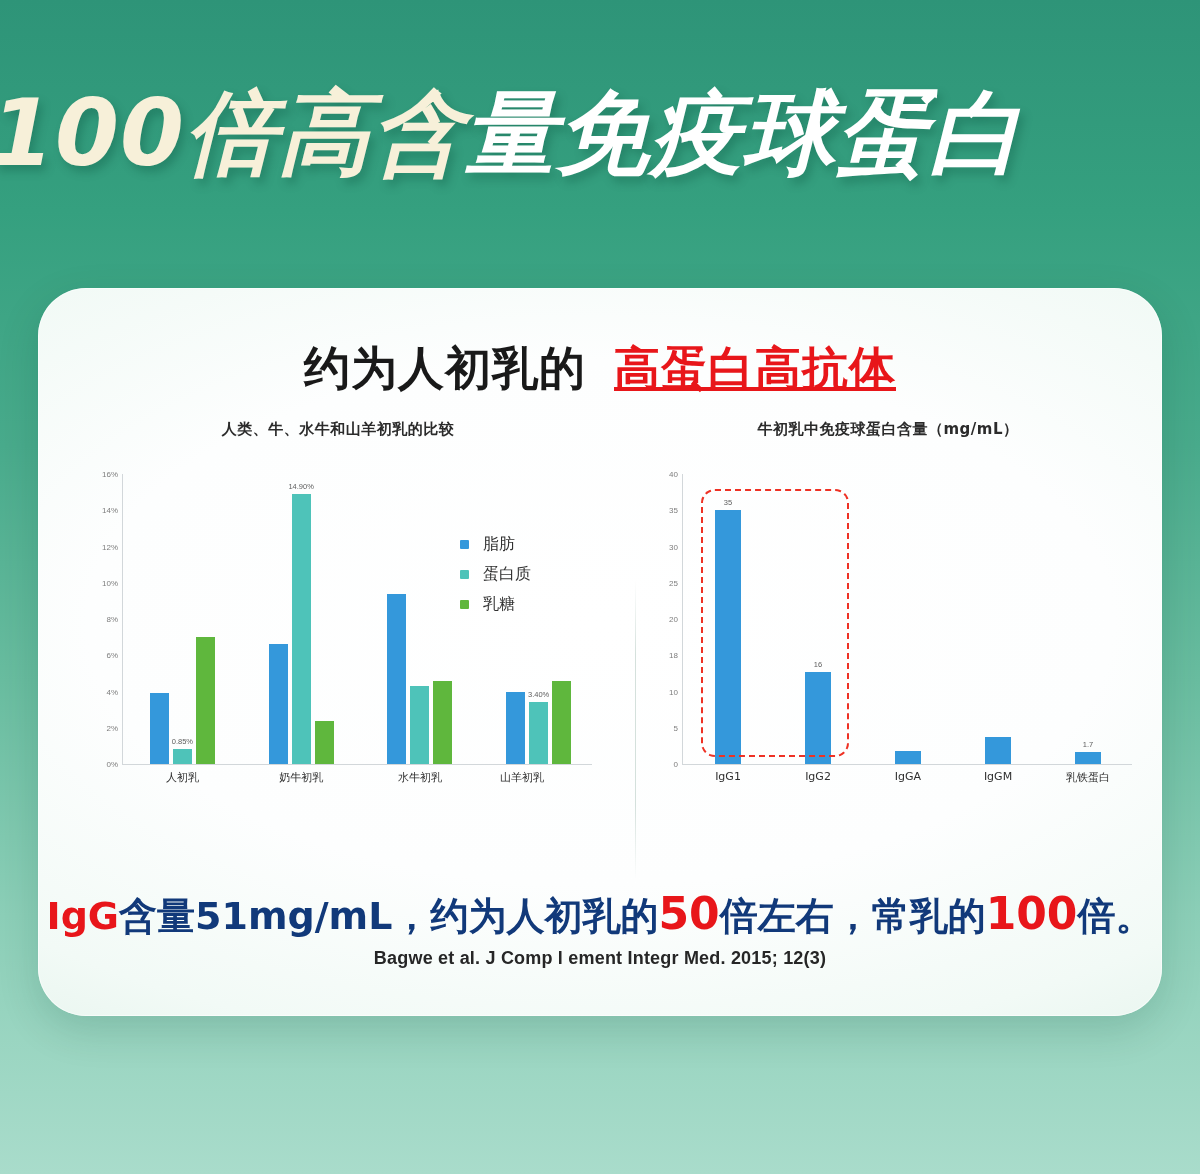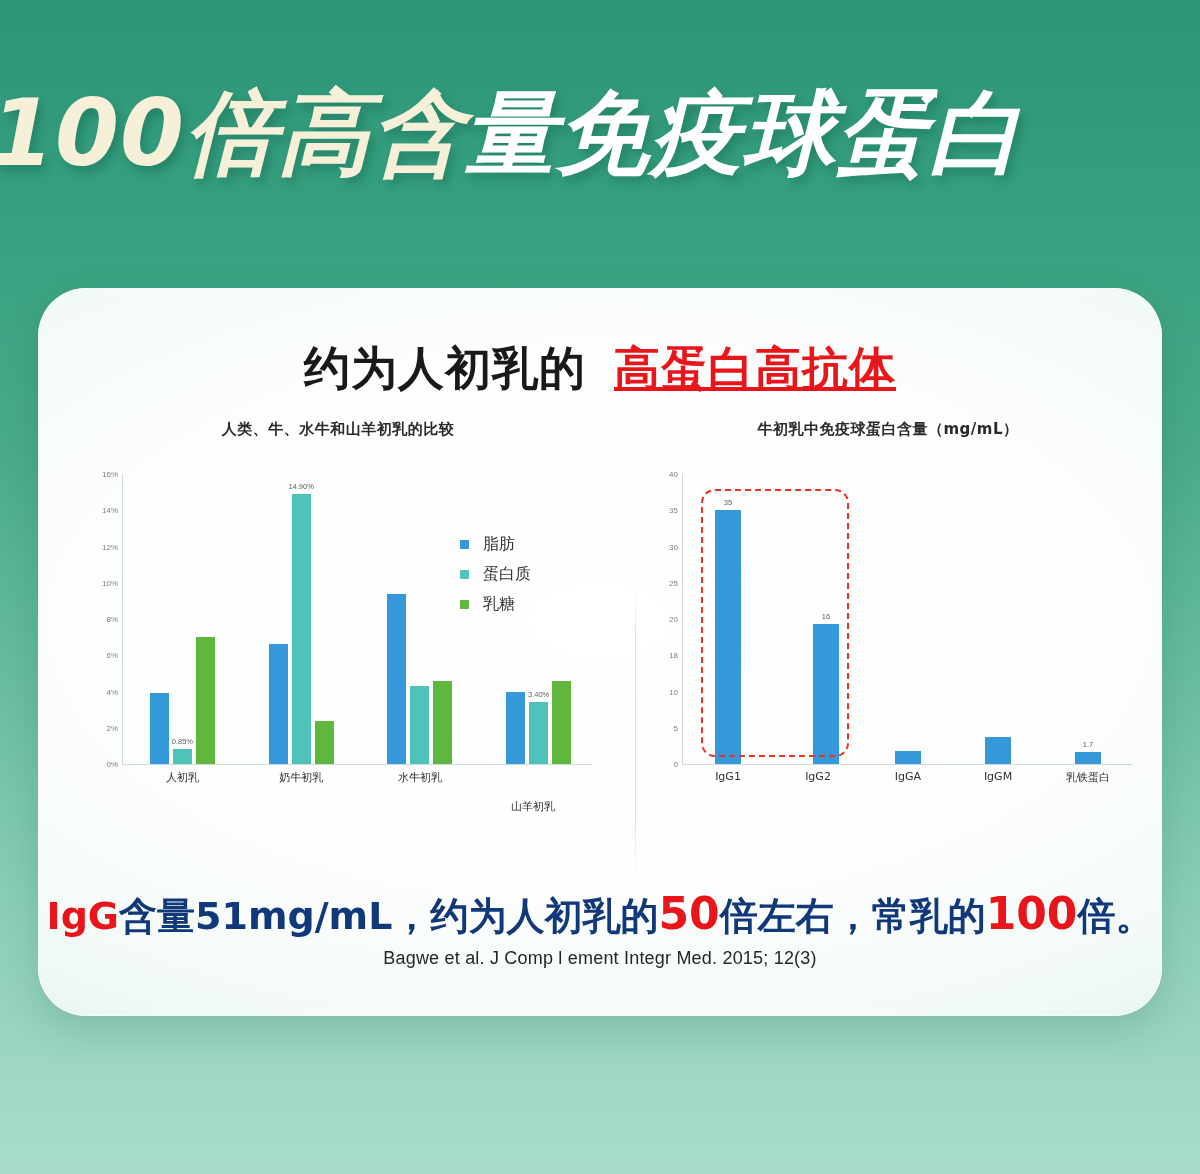"16" div.bar { height: 140px -> 92px; left: 130px -> 122px }
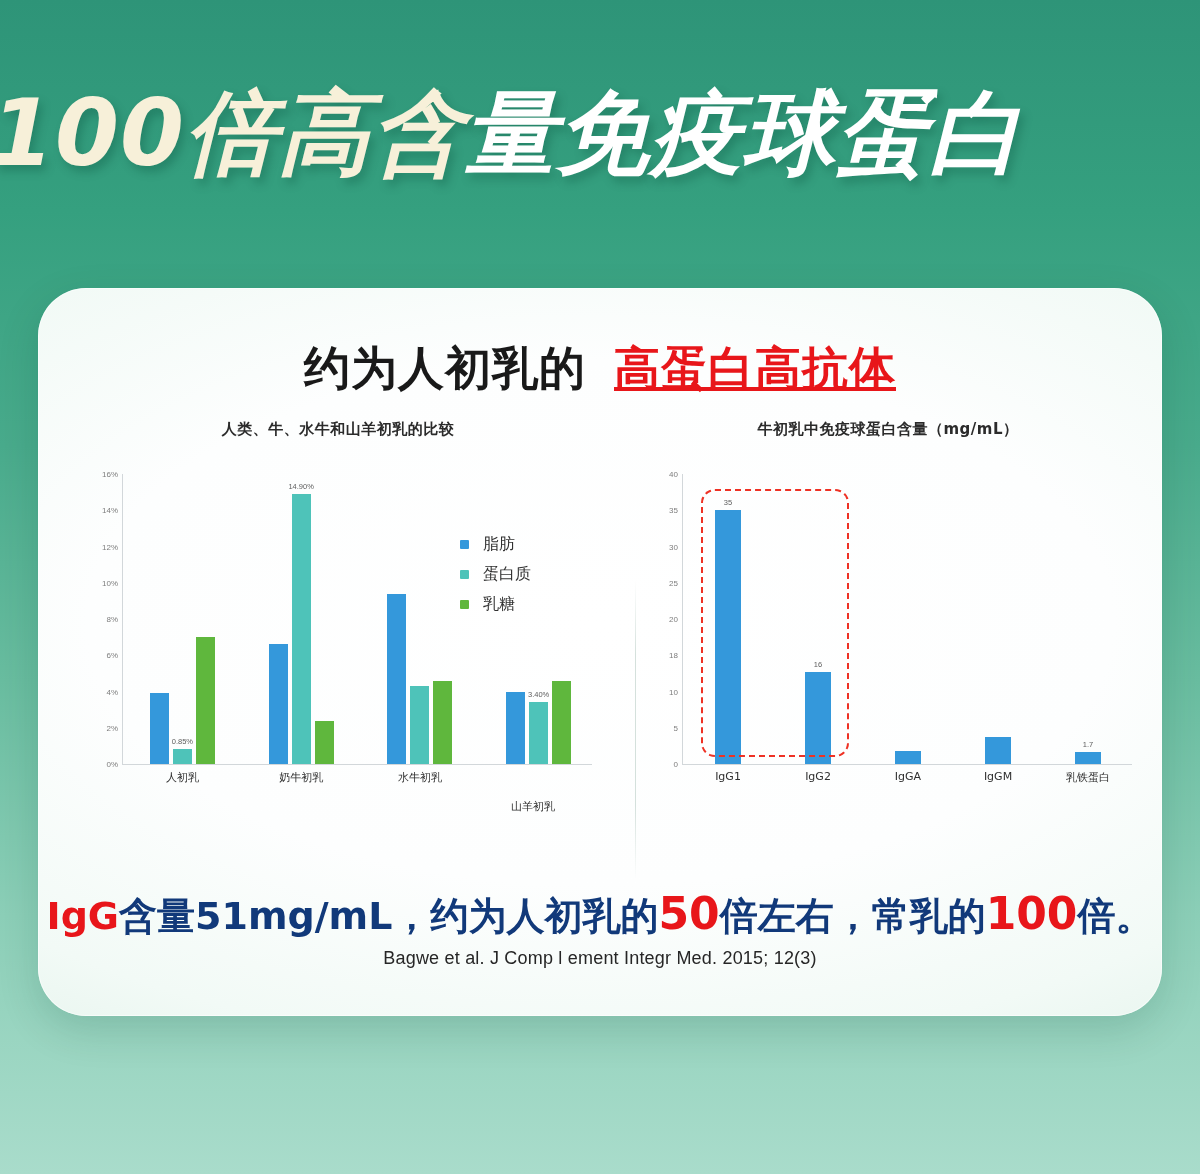"山羊初乳" div.xtick { left: 455px -> 444px; margin-top: 29px -> none }
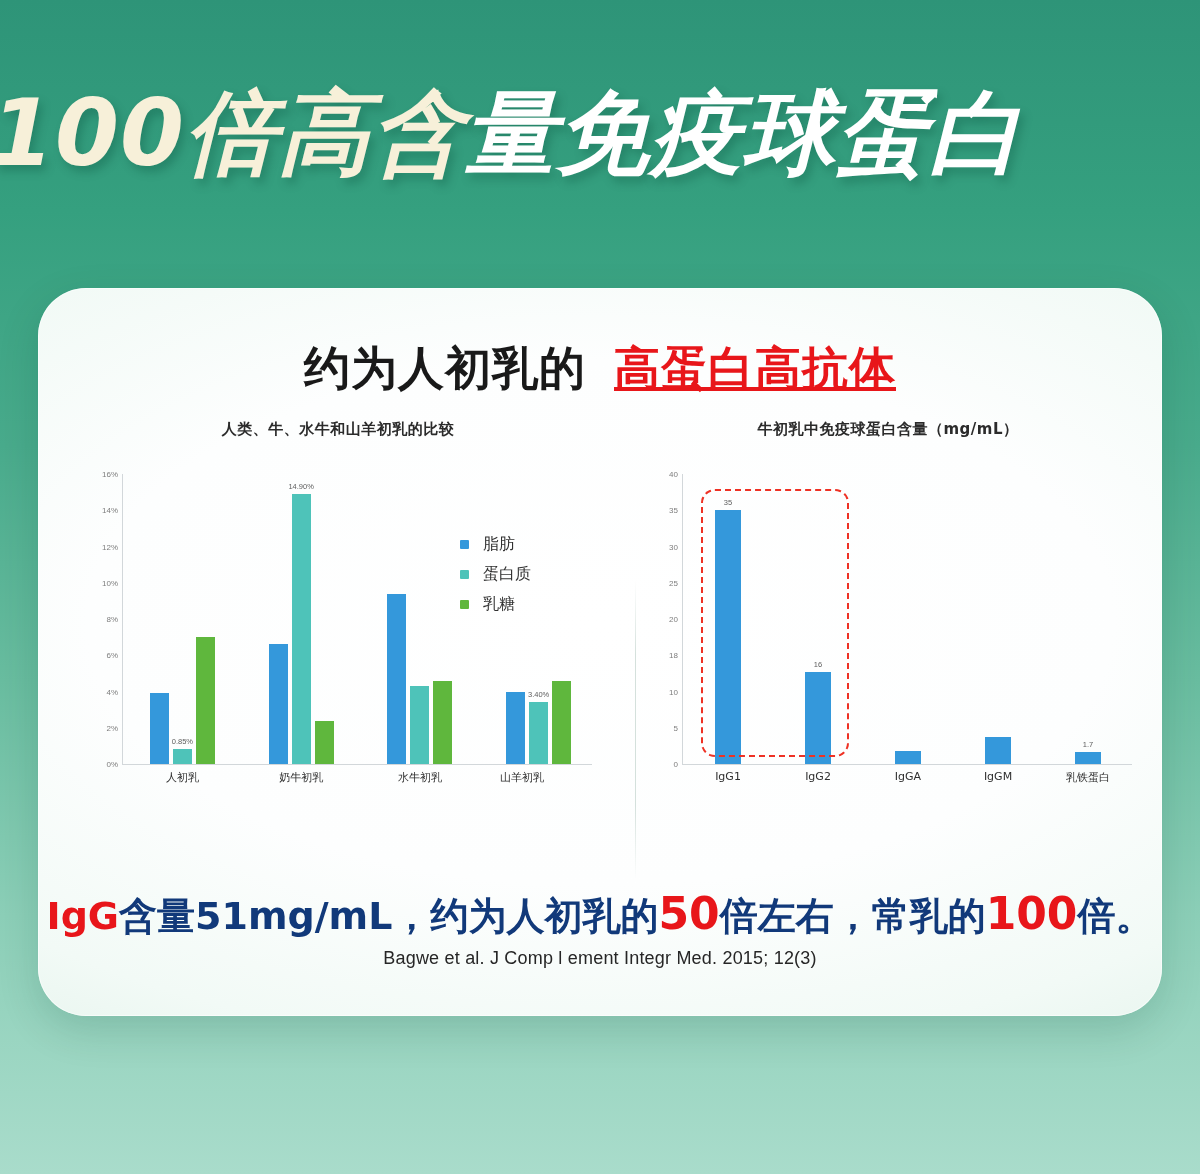"Bagwe et al. J Comp" .citation { font-weight: none -> bold }
